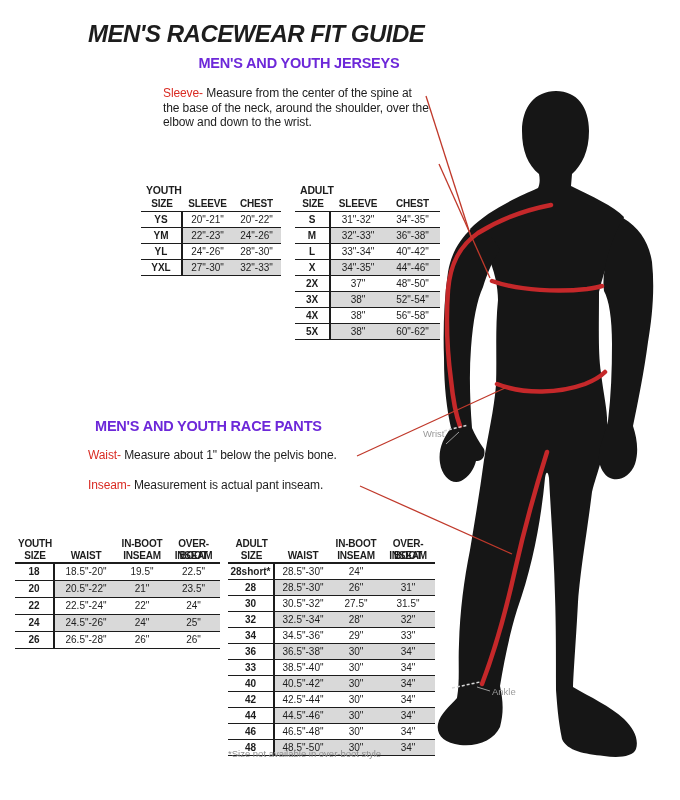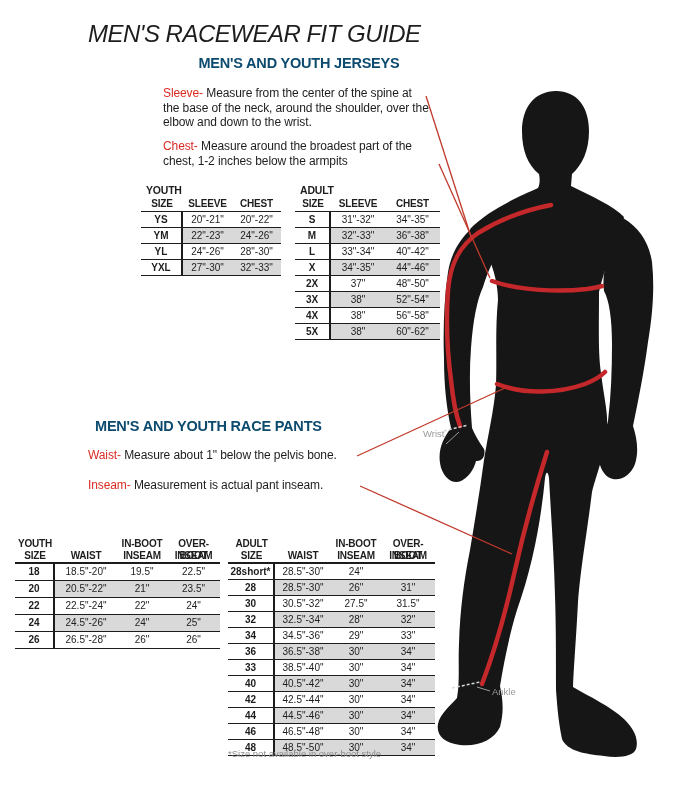"MEN'S RACEWEAR FIT GUIDE" .page-title { font-weight: normal -> bold }
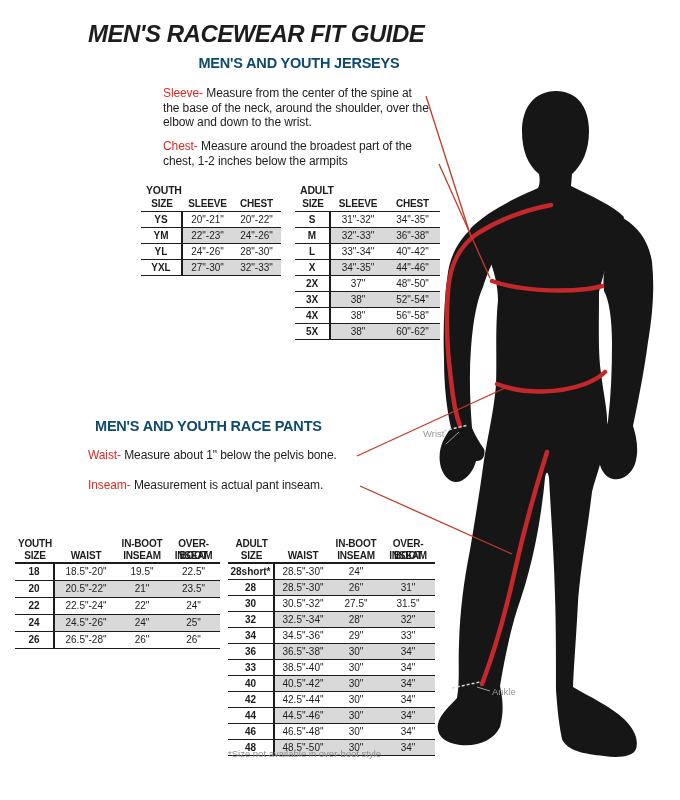"MEN'S AND YOUTH JERSEYS" .section-head { color: #0c4a6e -> #6d28d9 }
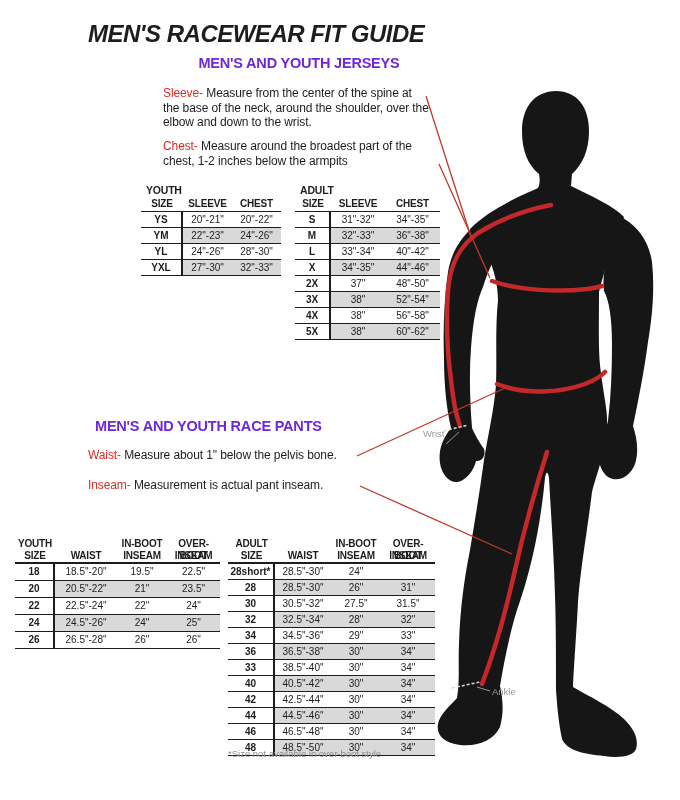"Chest- Measure around the broadest" p.abs { html: <p> <span>Chest-</span><span> Measure around the broadest part of the chest, 1-2 inches below the armpits</span> </p> -> none }
